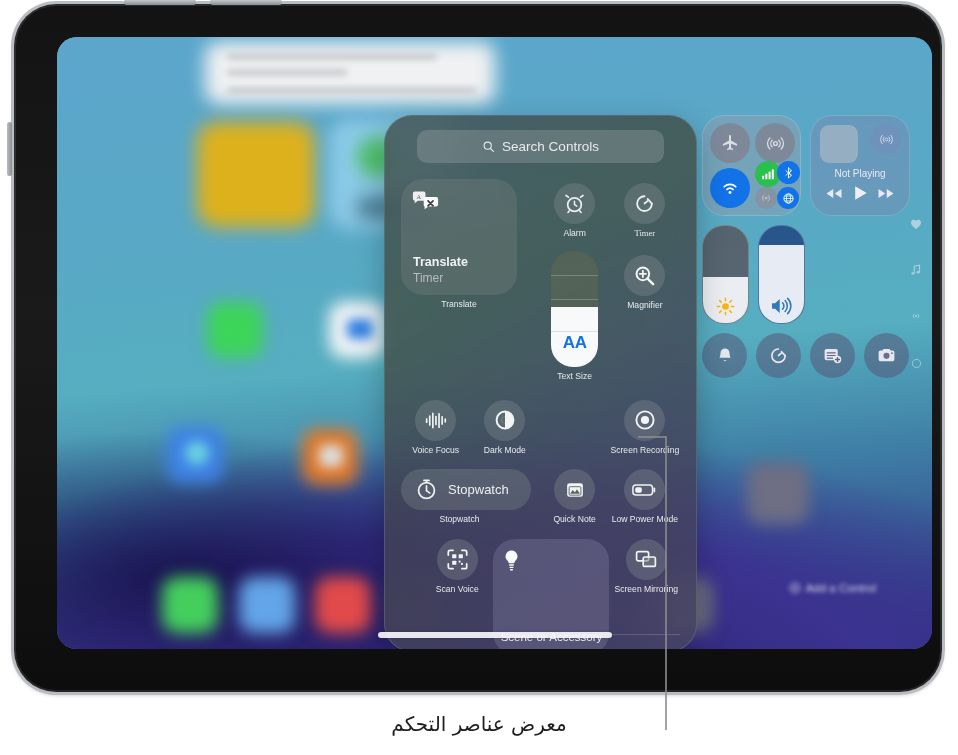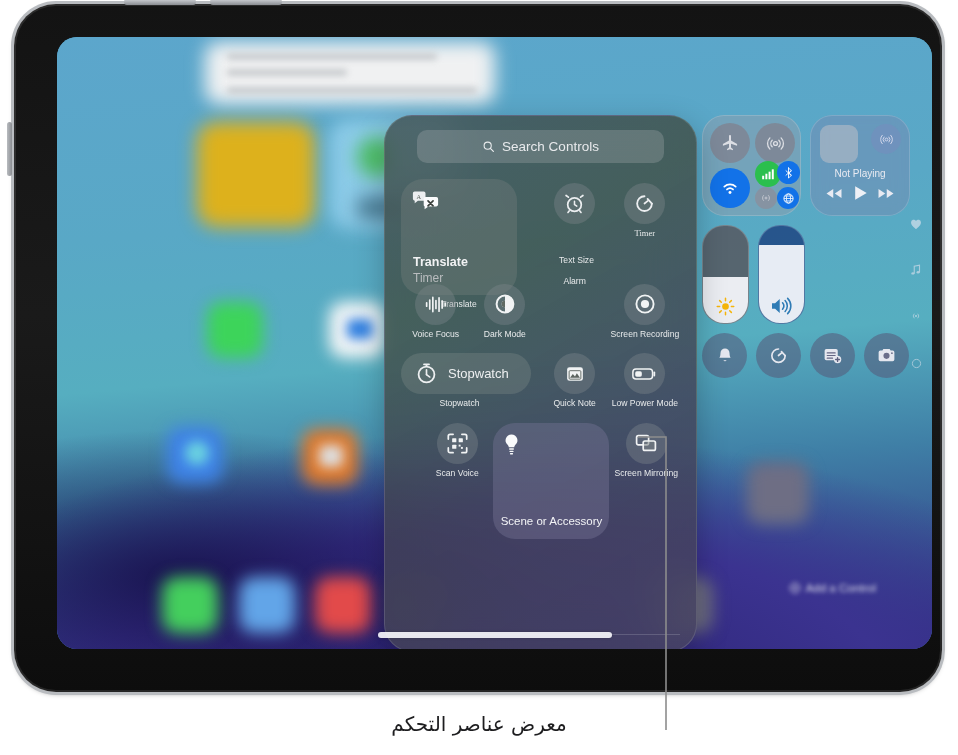"Alarm" div.cell { gap: 48px -> none }
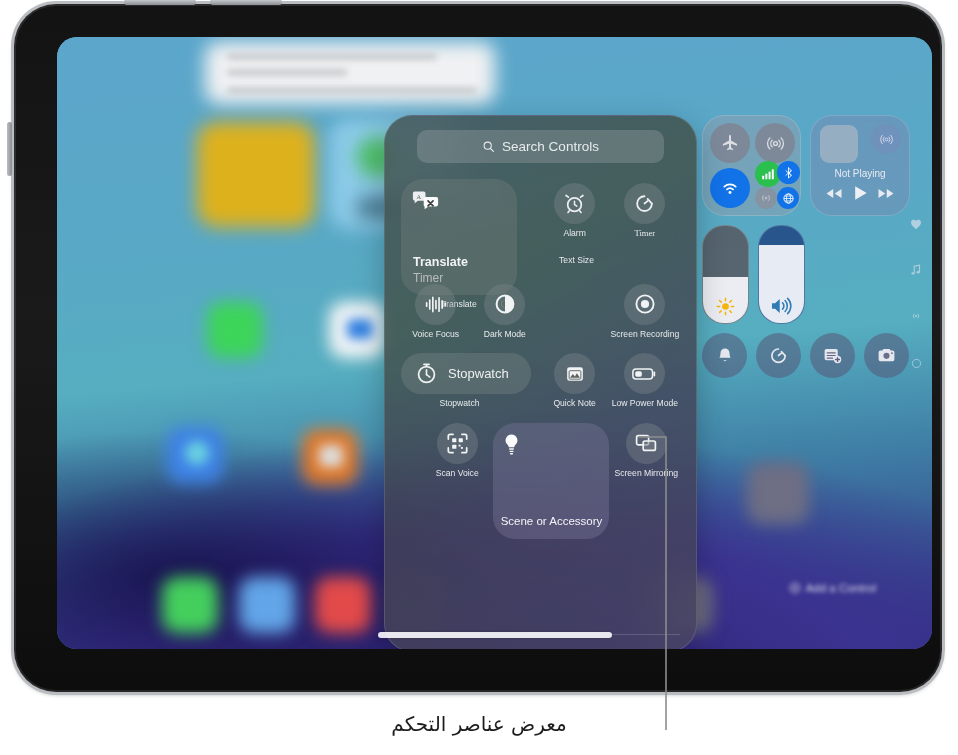"Magnifier" div.cell { html: none -> <div> <div> <svg> <circle></circle> <path></path> <path></path> </svg> </div> <div>Magnifier</div> </div> }
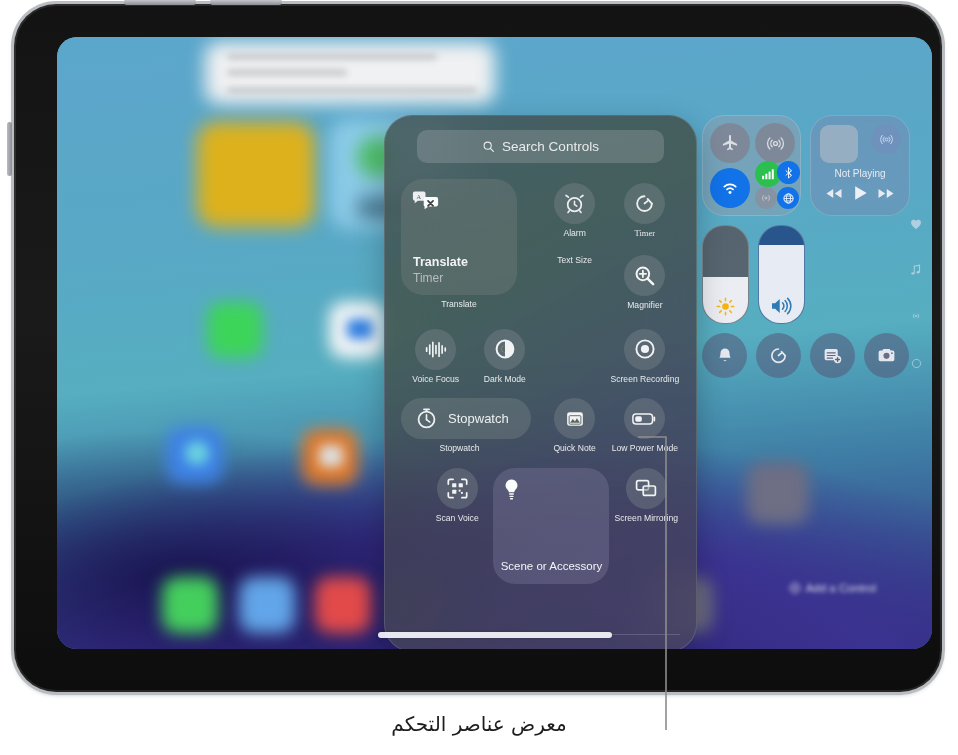"AA" div.textsize { html: none -> <div> <div></div> <div></div> <div></div> <div></div> <div>AA</div> </div> }
